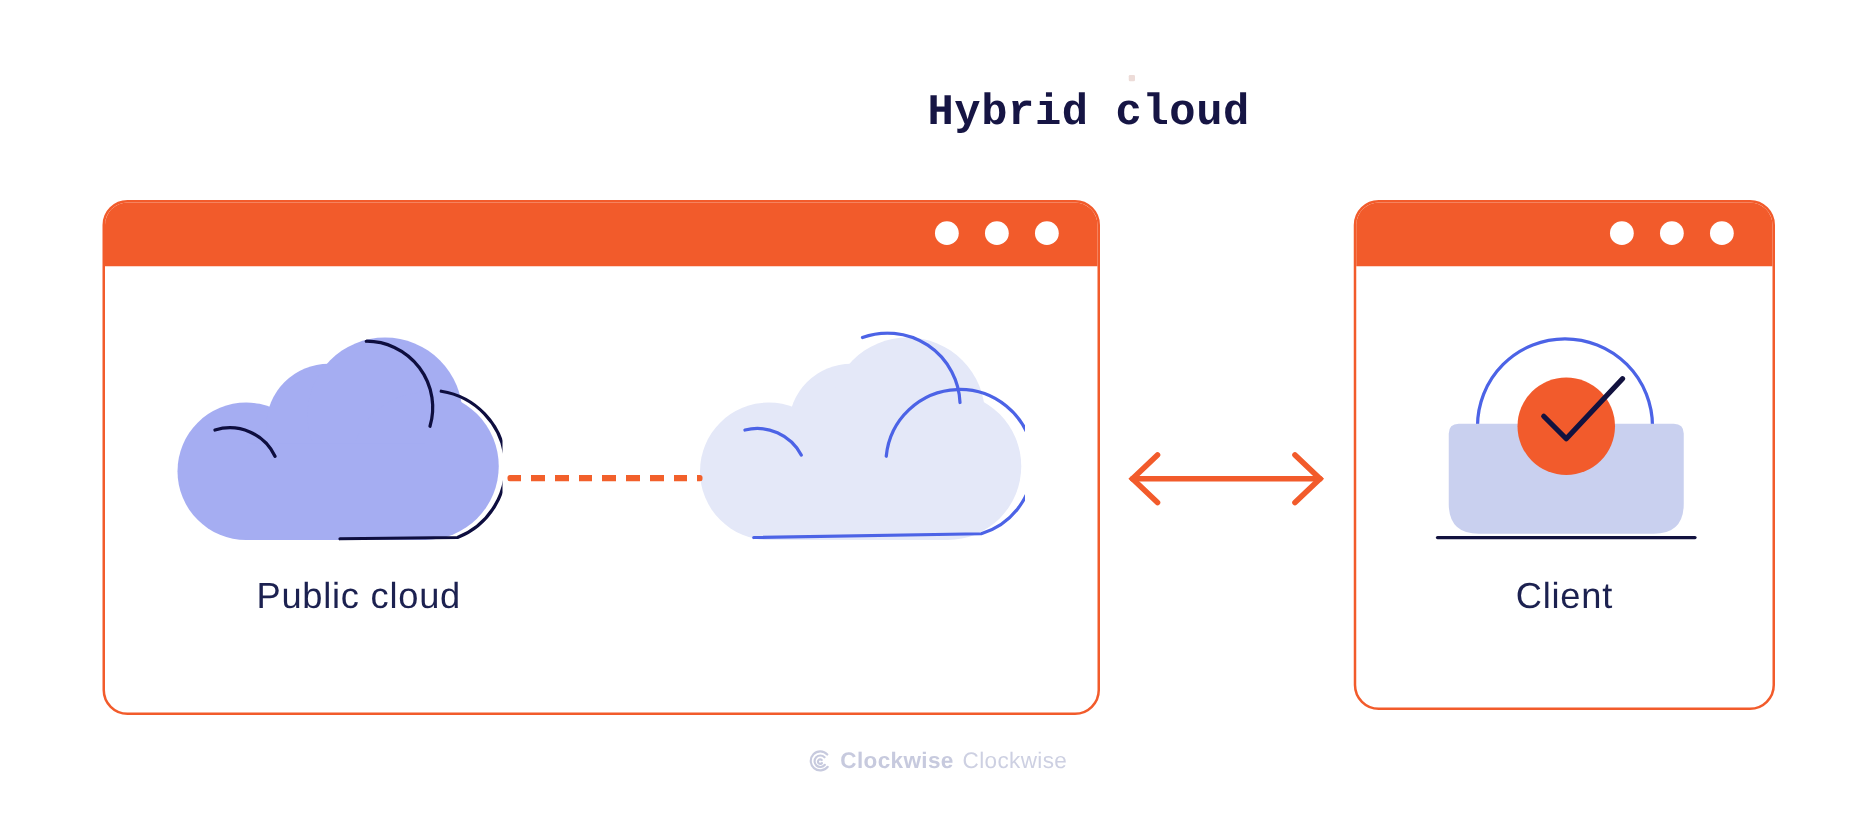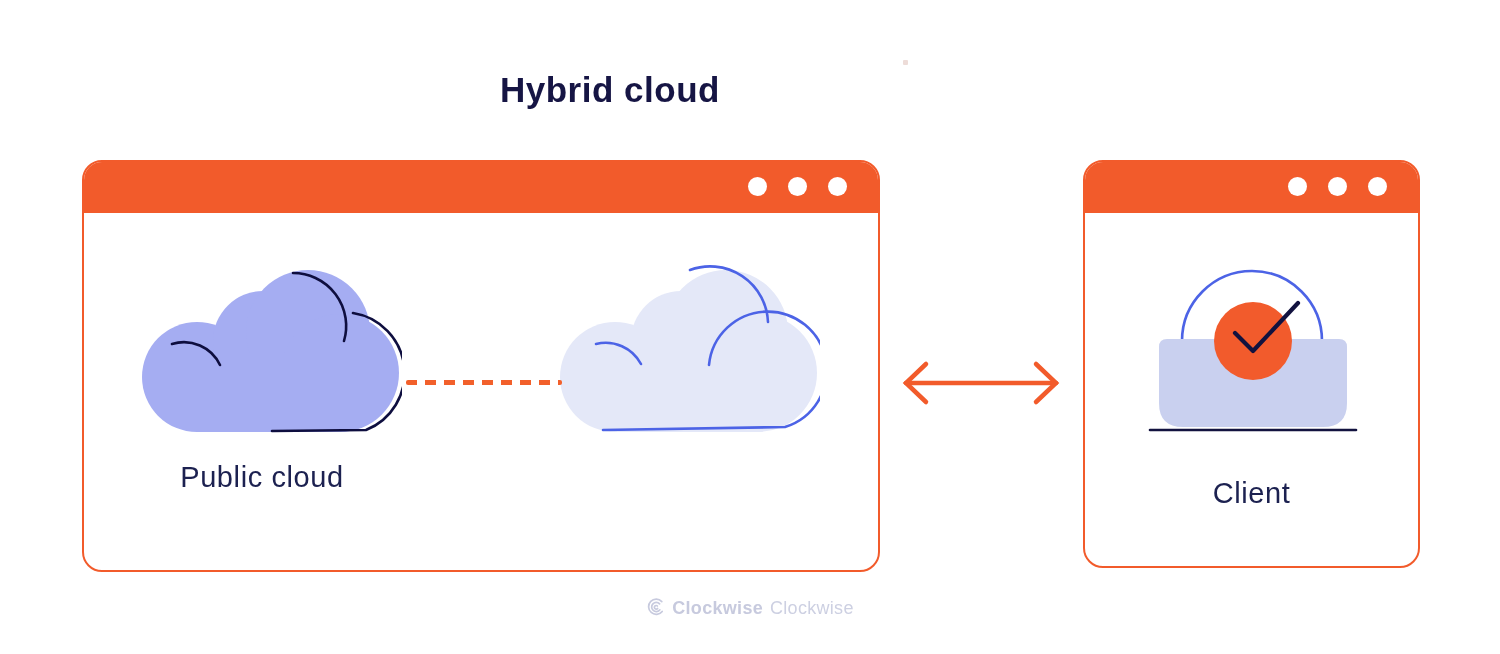"Hybrid cloud" .diagram-title { font-family: none -> Liberation Mono, monospace; text-align: left -> right }
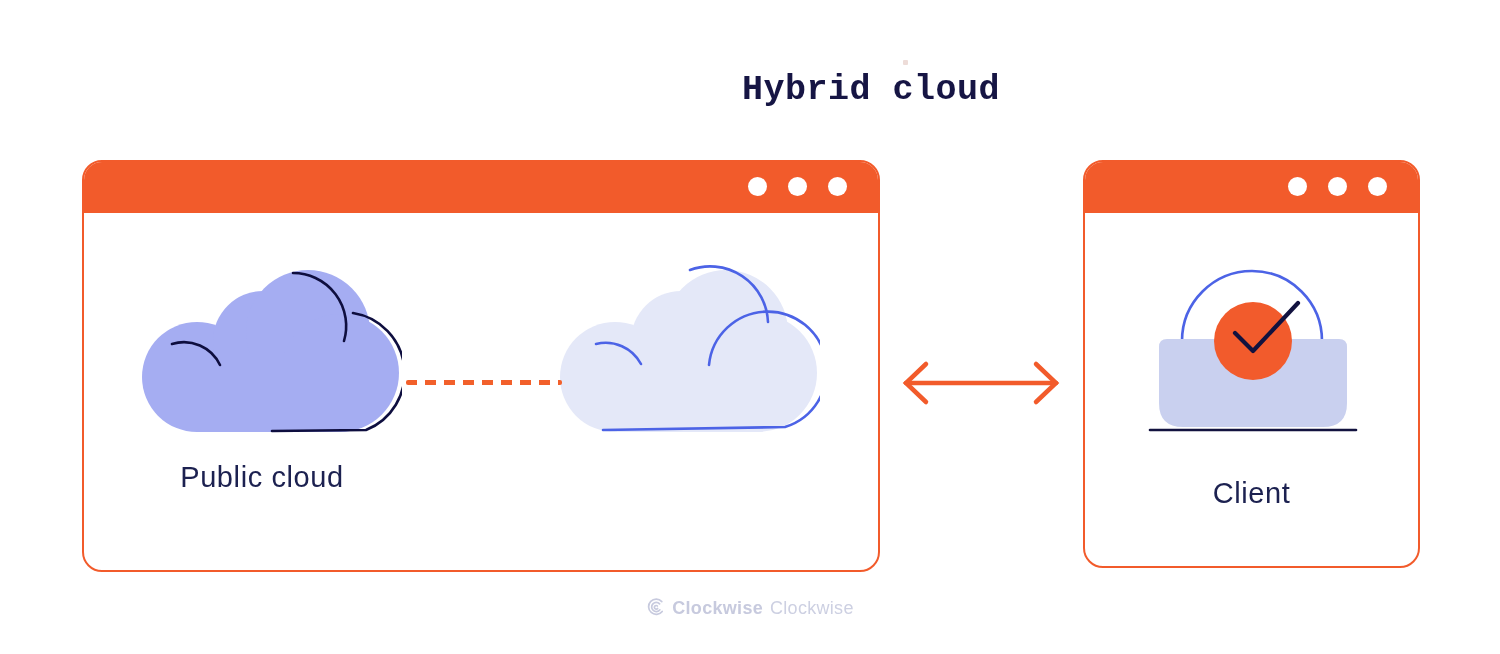"Public cloud" .label-public { left: 131px -> 156px }
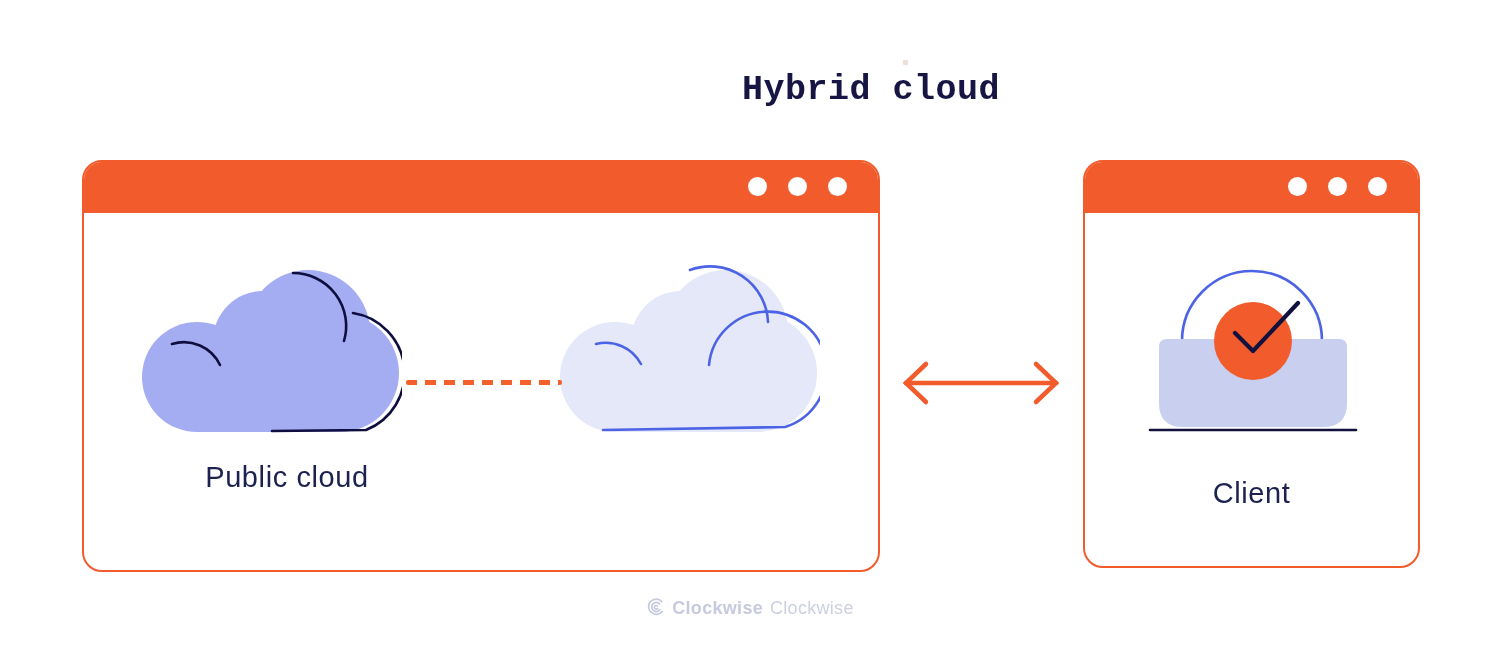"Client" .label-client { margin-top: 16px -> none }
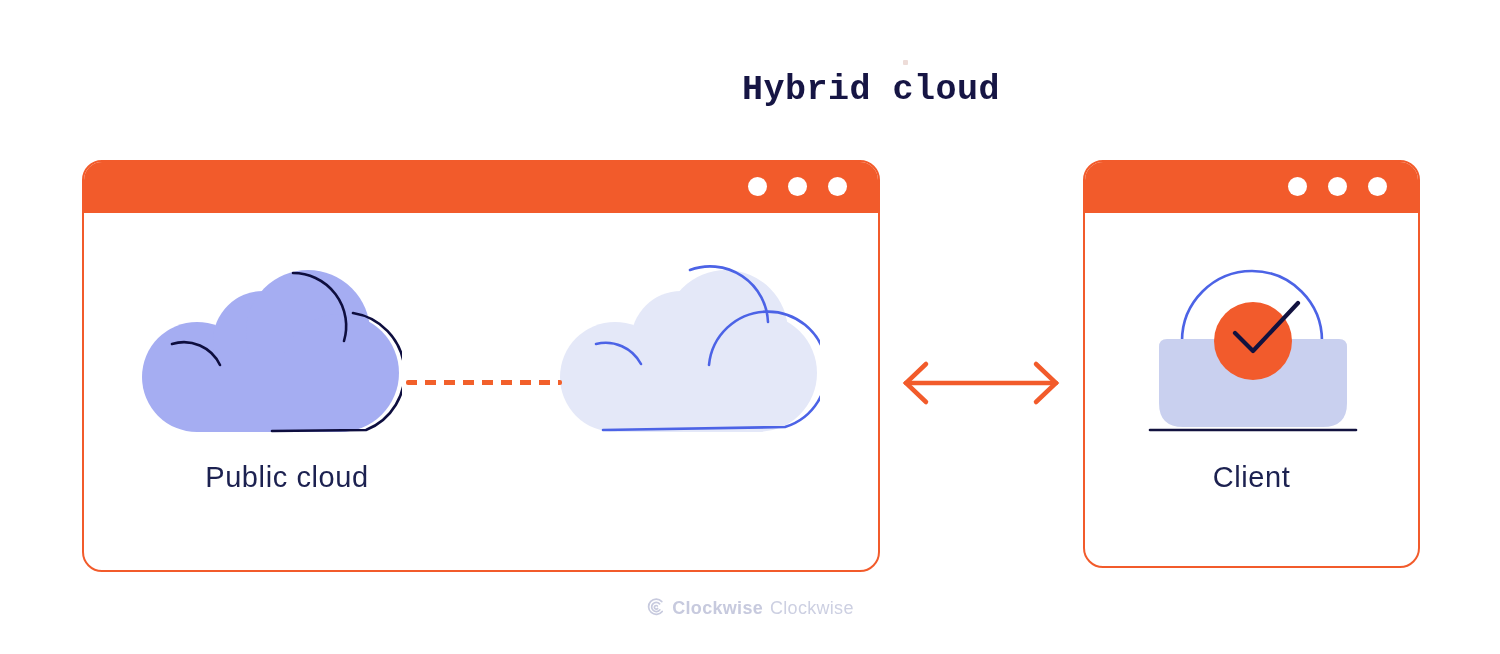"Clockwise" .footer-brand { align-items: flex-start -> flex-end }
